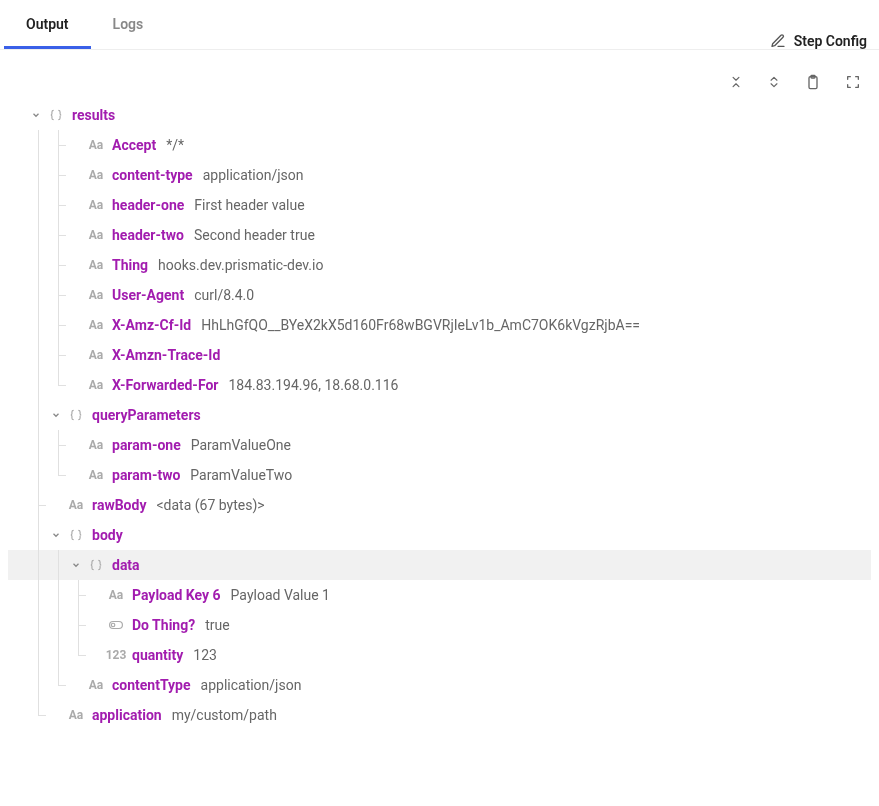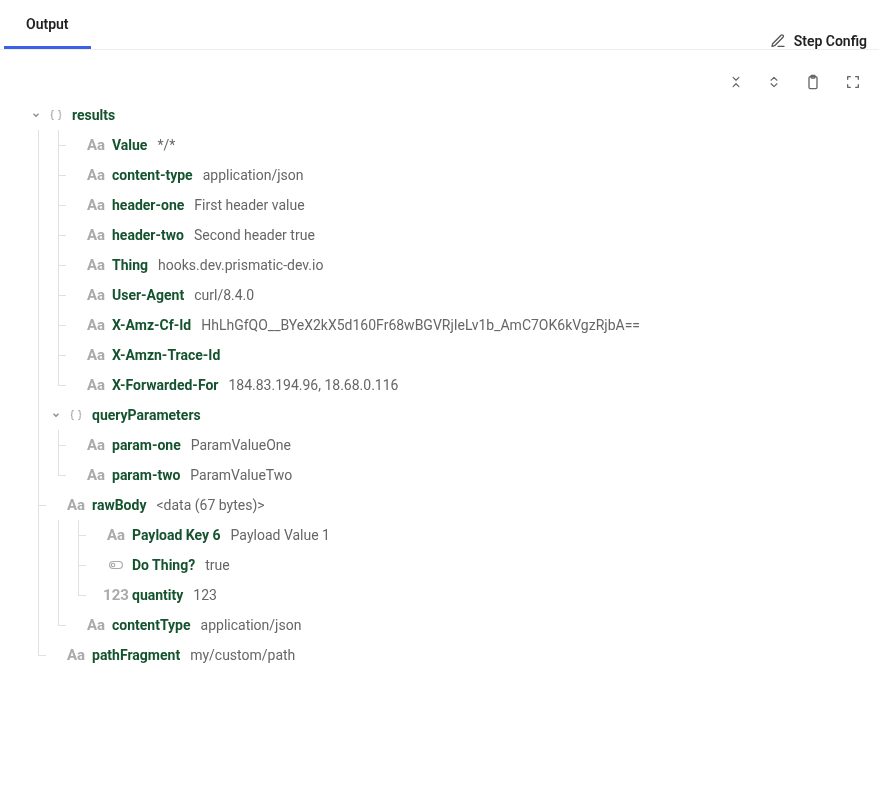"Logs" div.tab { html: none -> <div>Logs</div> }
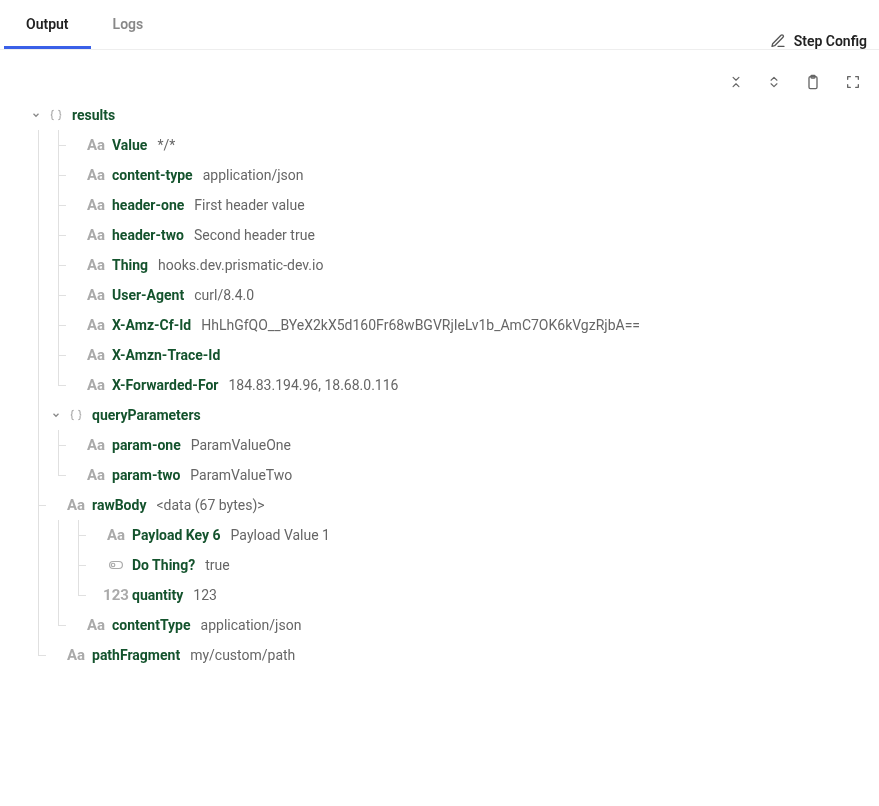"results" .key { color: #14532d -> #a21caf }
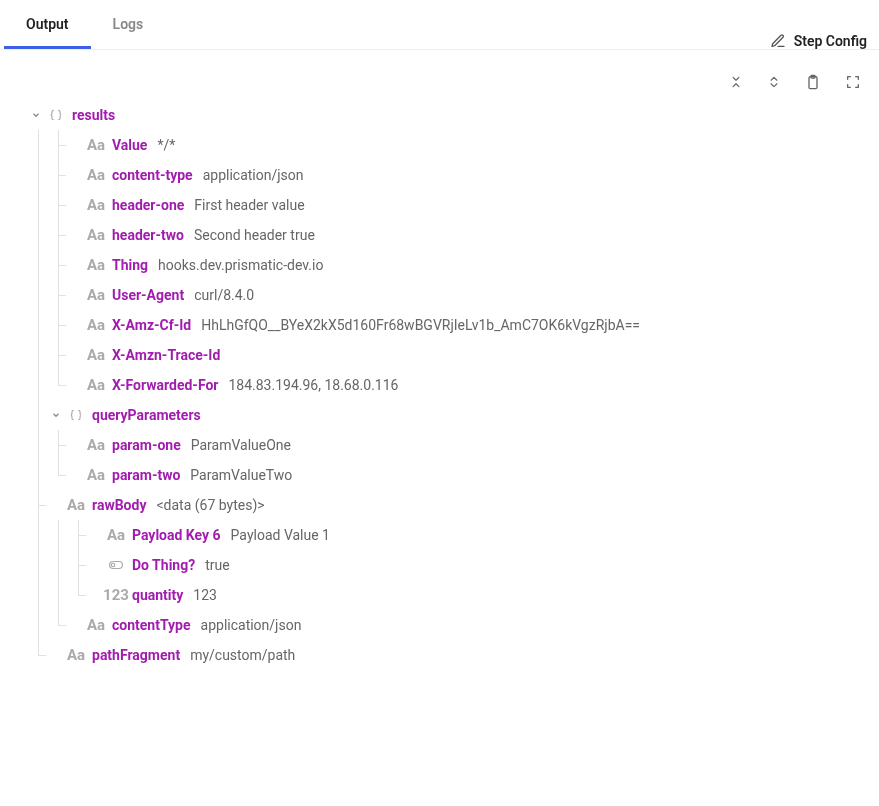"Aa" .type-icon { font-size: 15px -> 12px }
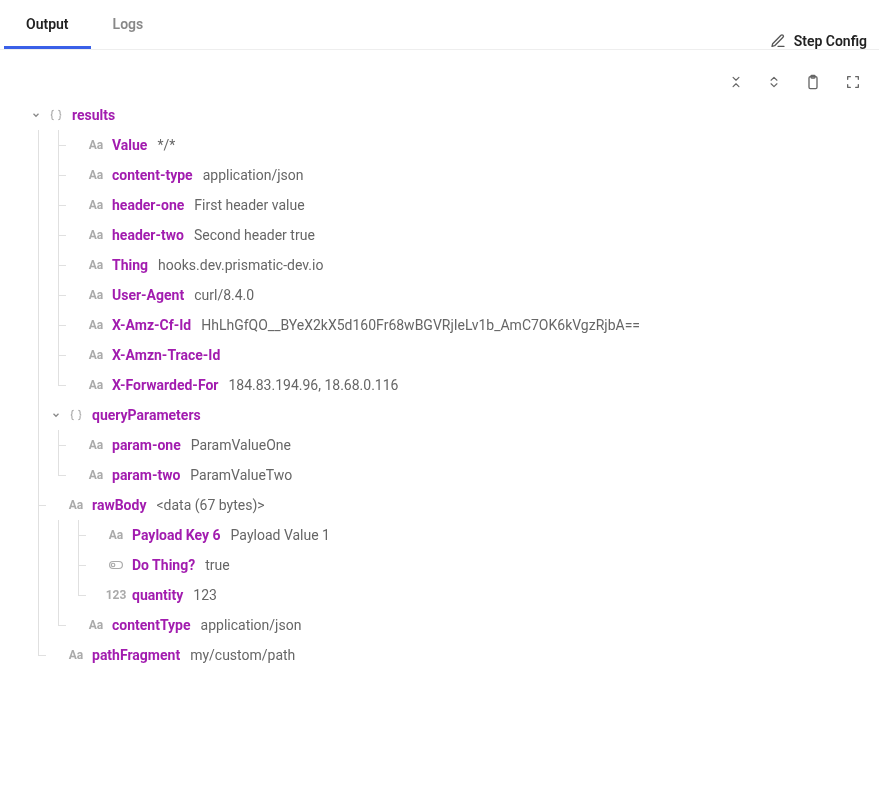"Value" span.key { text: Value -> Accept }
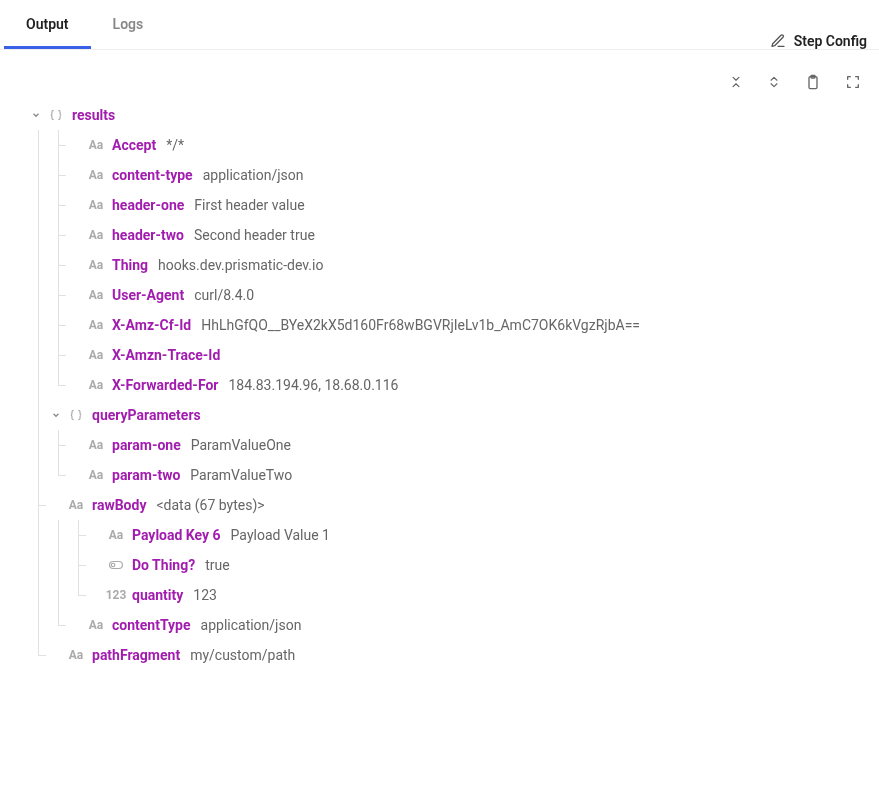"body" div.row { html: none -> <div> <span></span> <span></span> <span> <svg> <polyline></polyline> </svg> </span> <span> <svg> <path></path> <path></path> </svg> </span> <span>body</span> </div> }
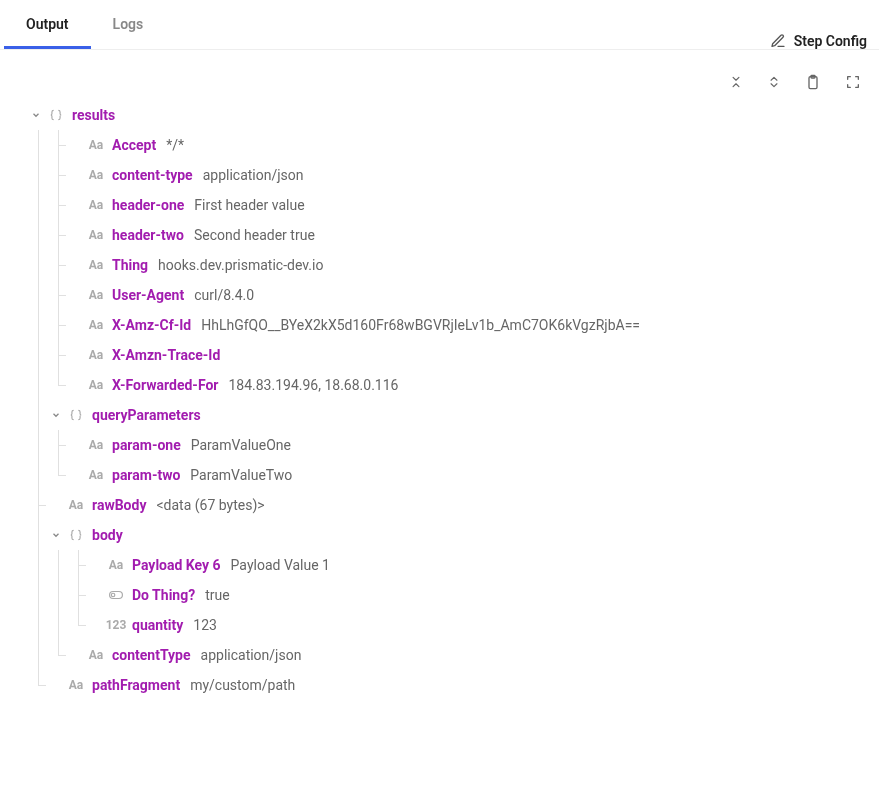"data" div.row { html: none -> <div> <span></span> <span></span> <span></span> <span> <svg> <polyline></polyline> </svg> </span> <span> <svg> <path></path> <path></path> </svg> </span> <span>data</span> </div> }
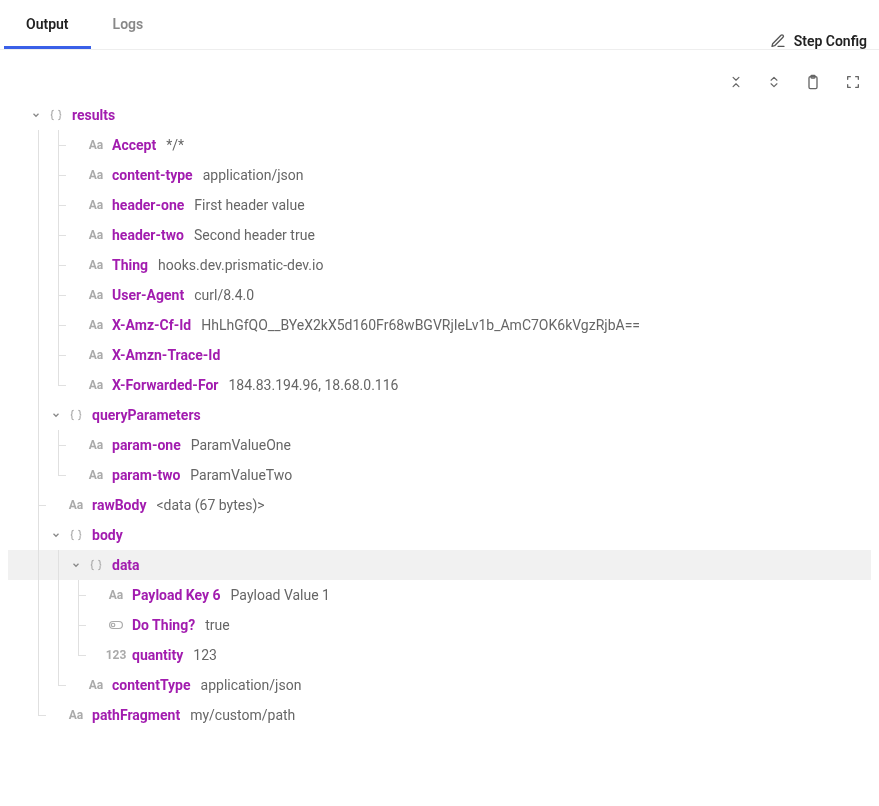"pathFragment" span.key { text: pathFragment -> application }
